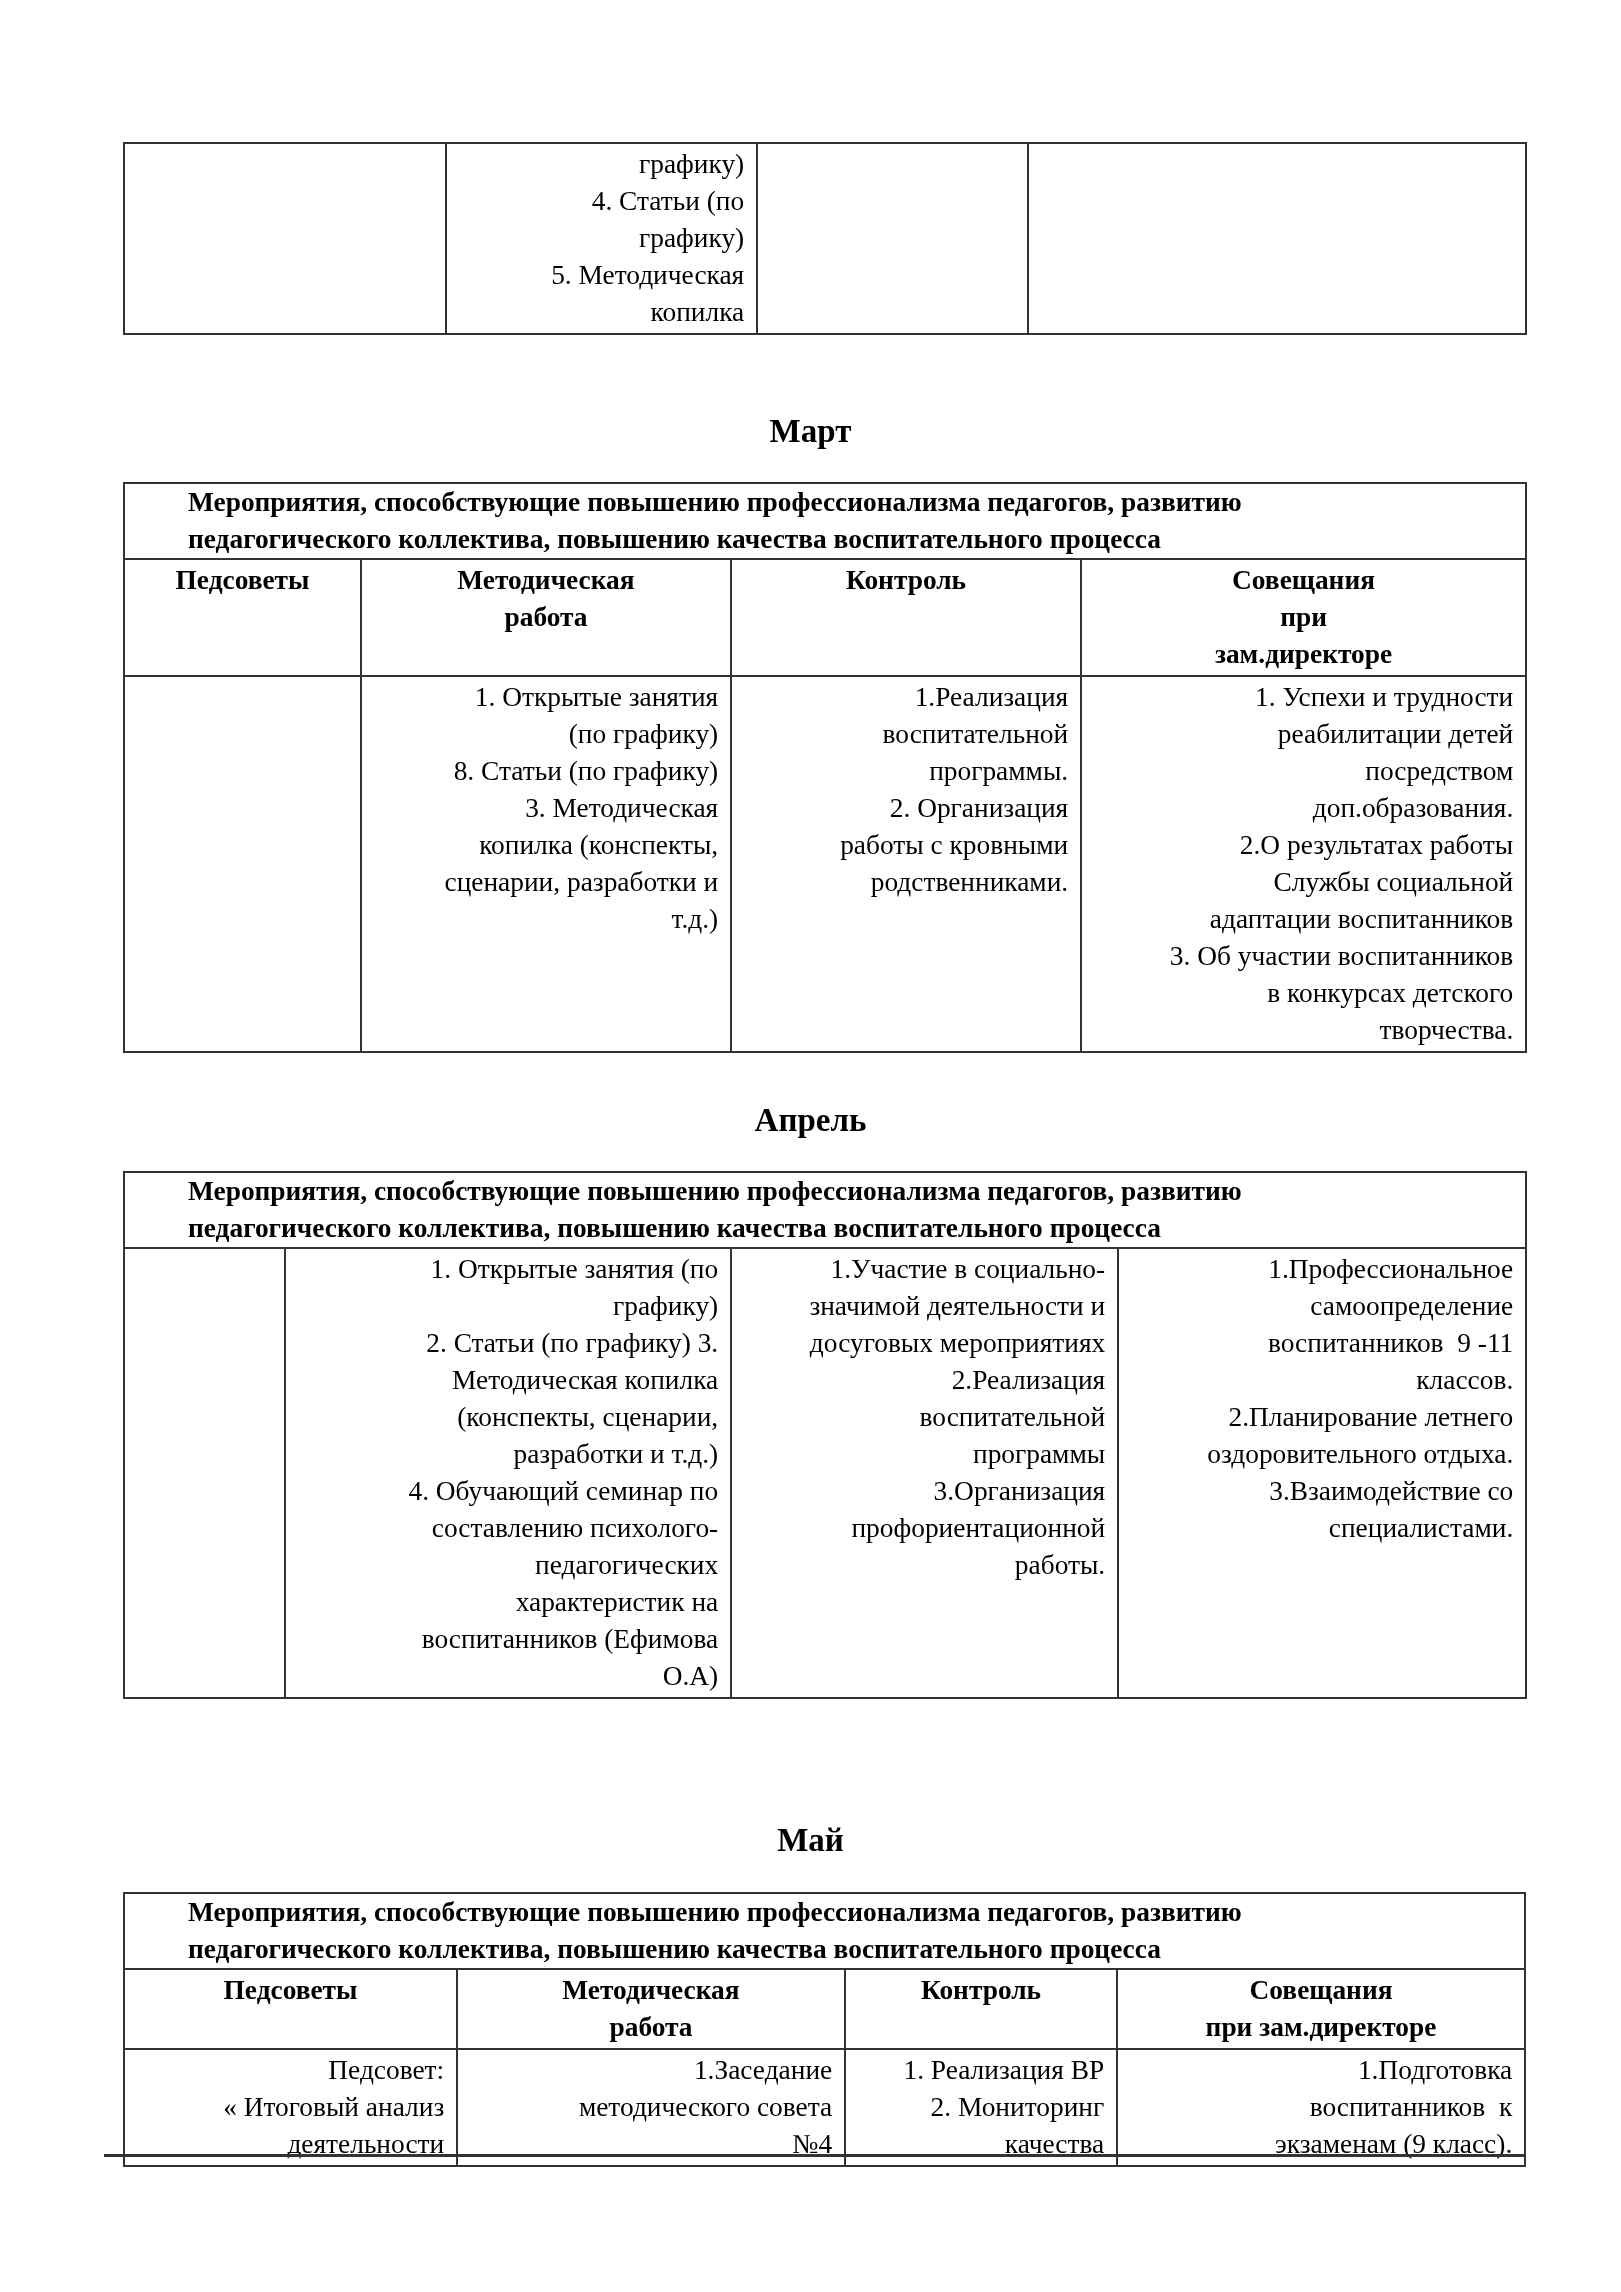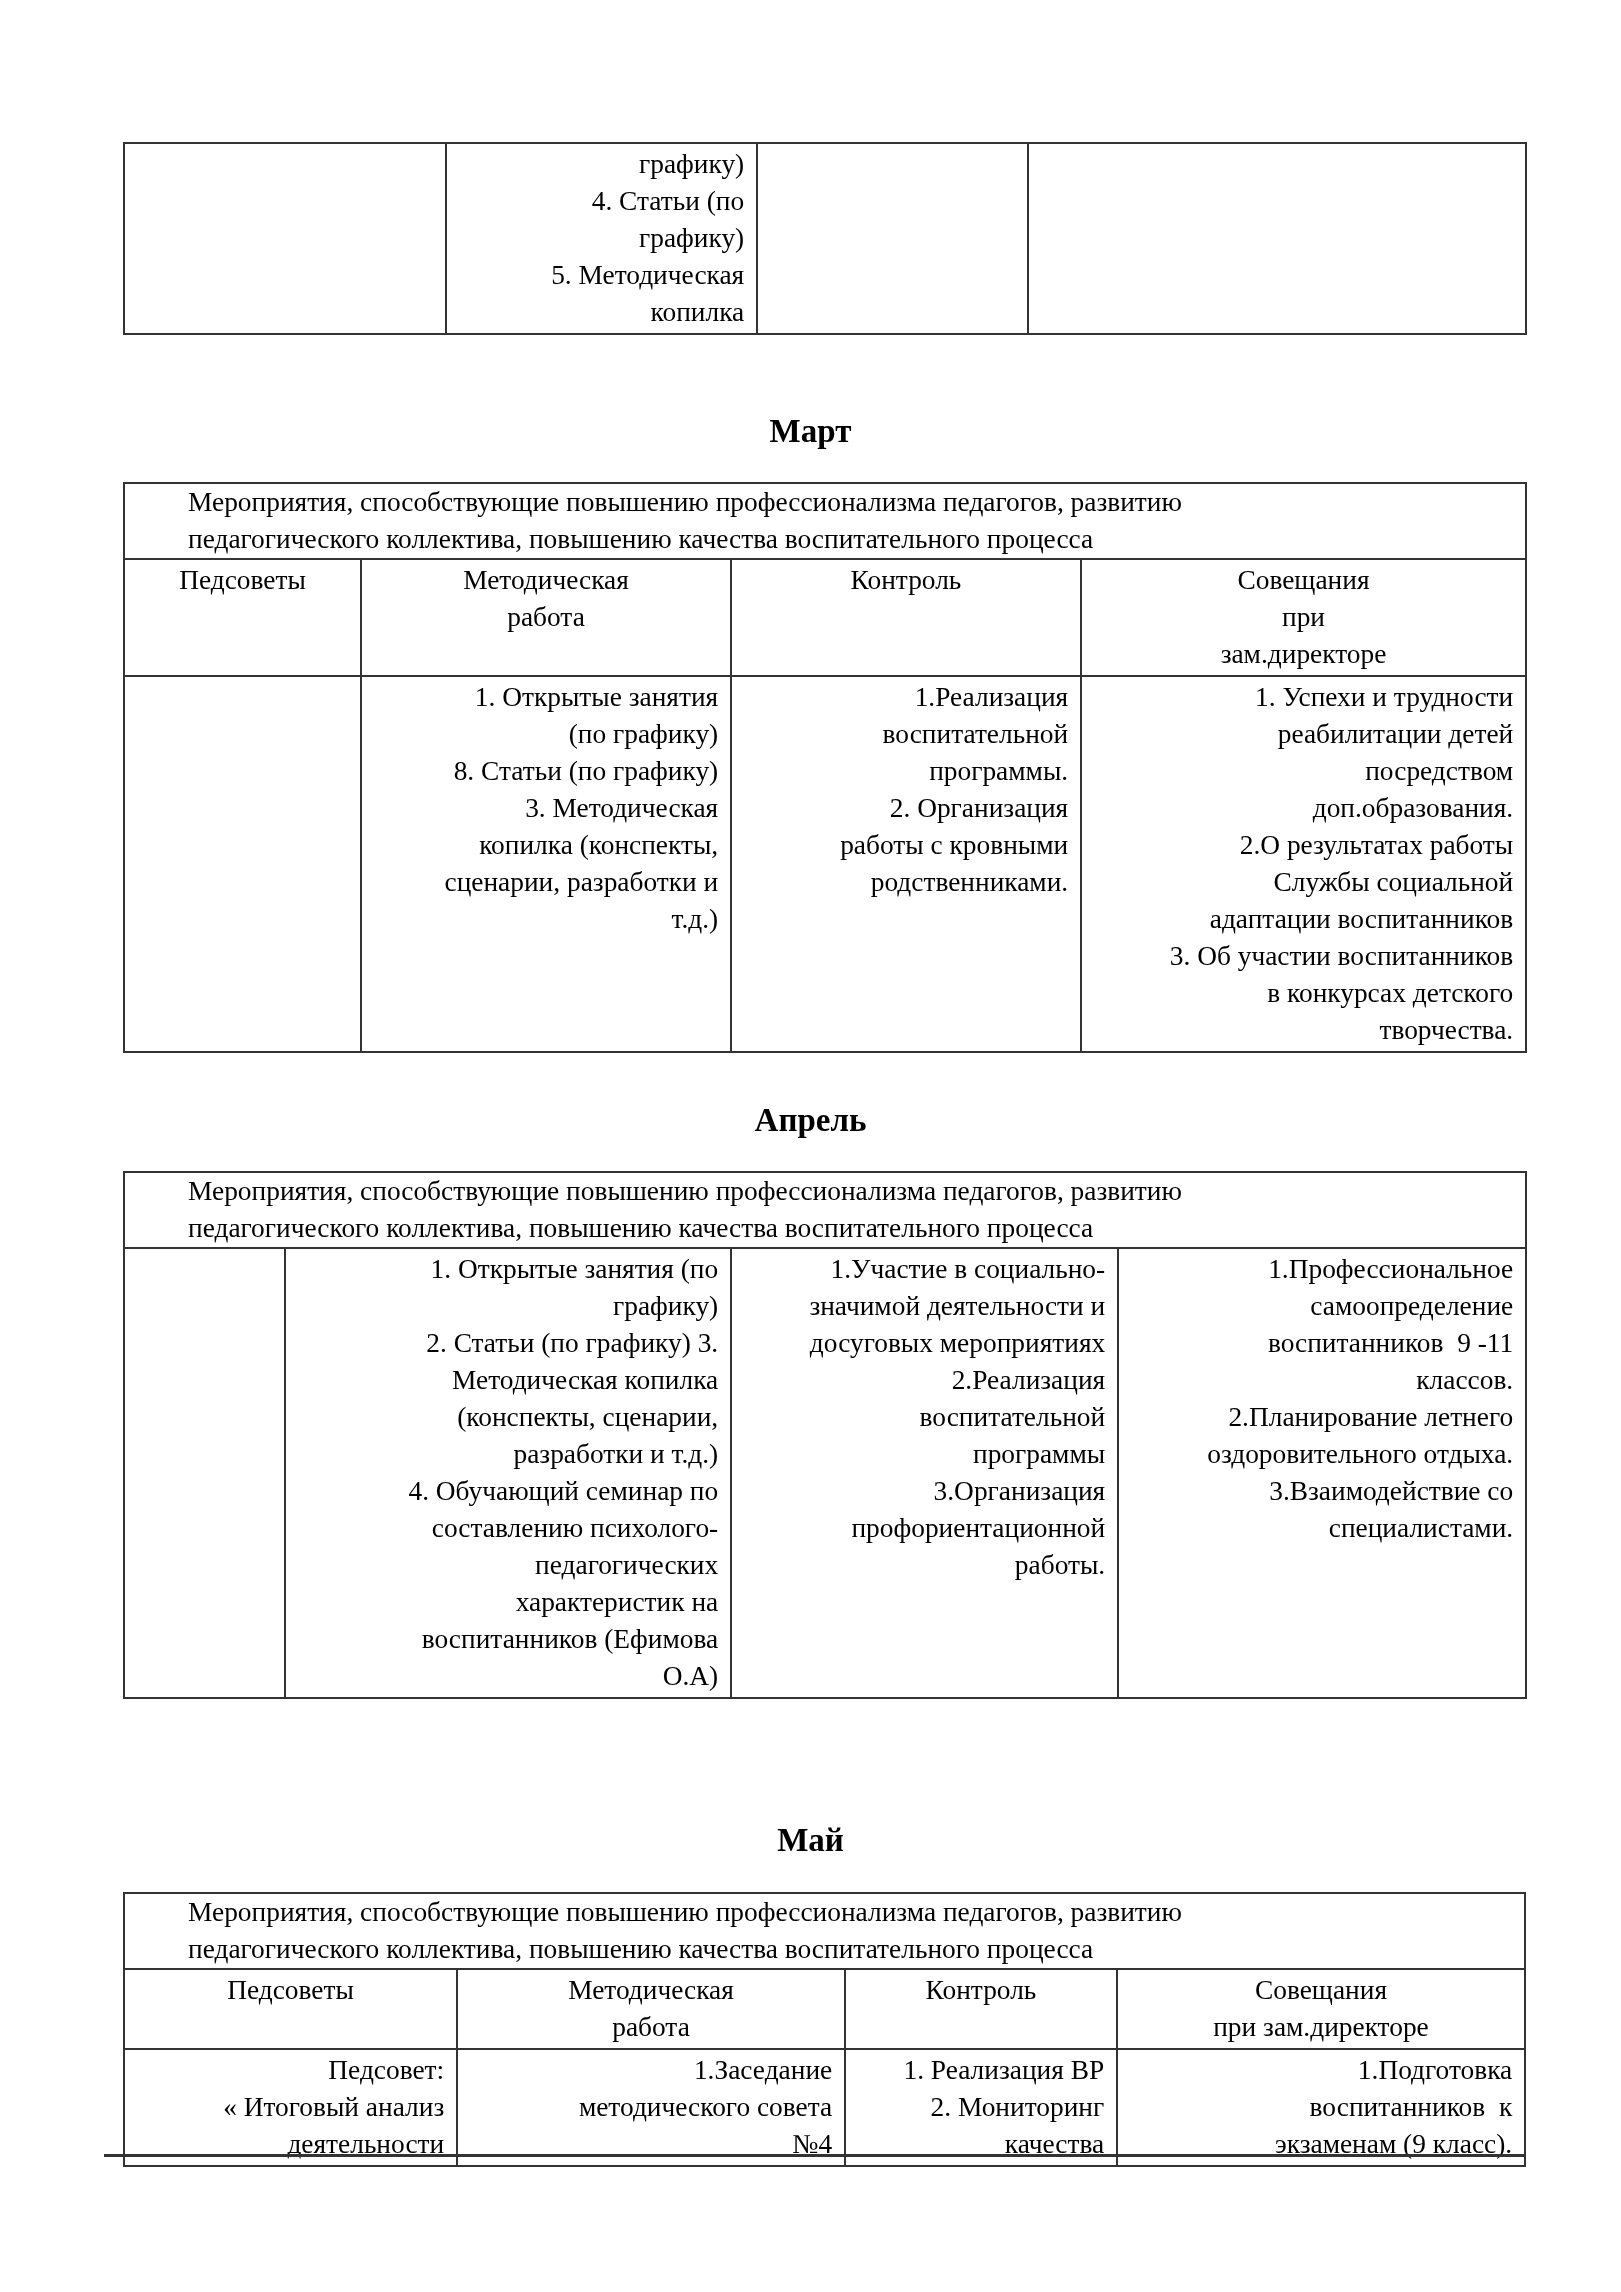"Мероприятия, способствующие повышению" .tbl .banner td { font-weight: normal -> bold }
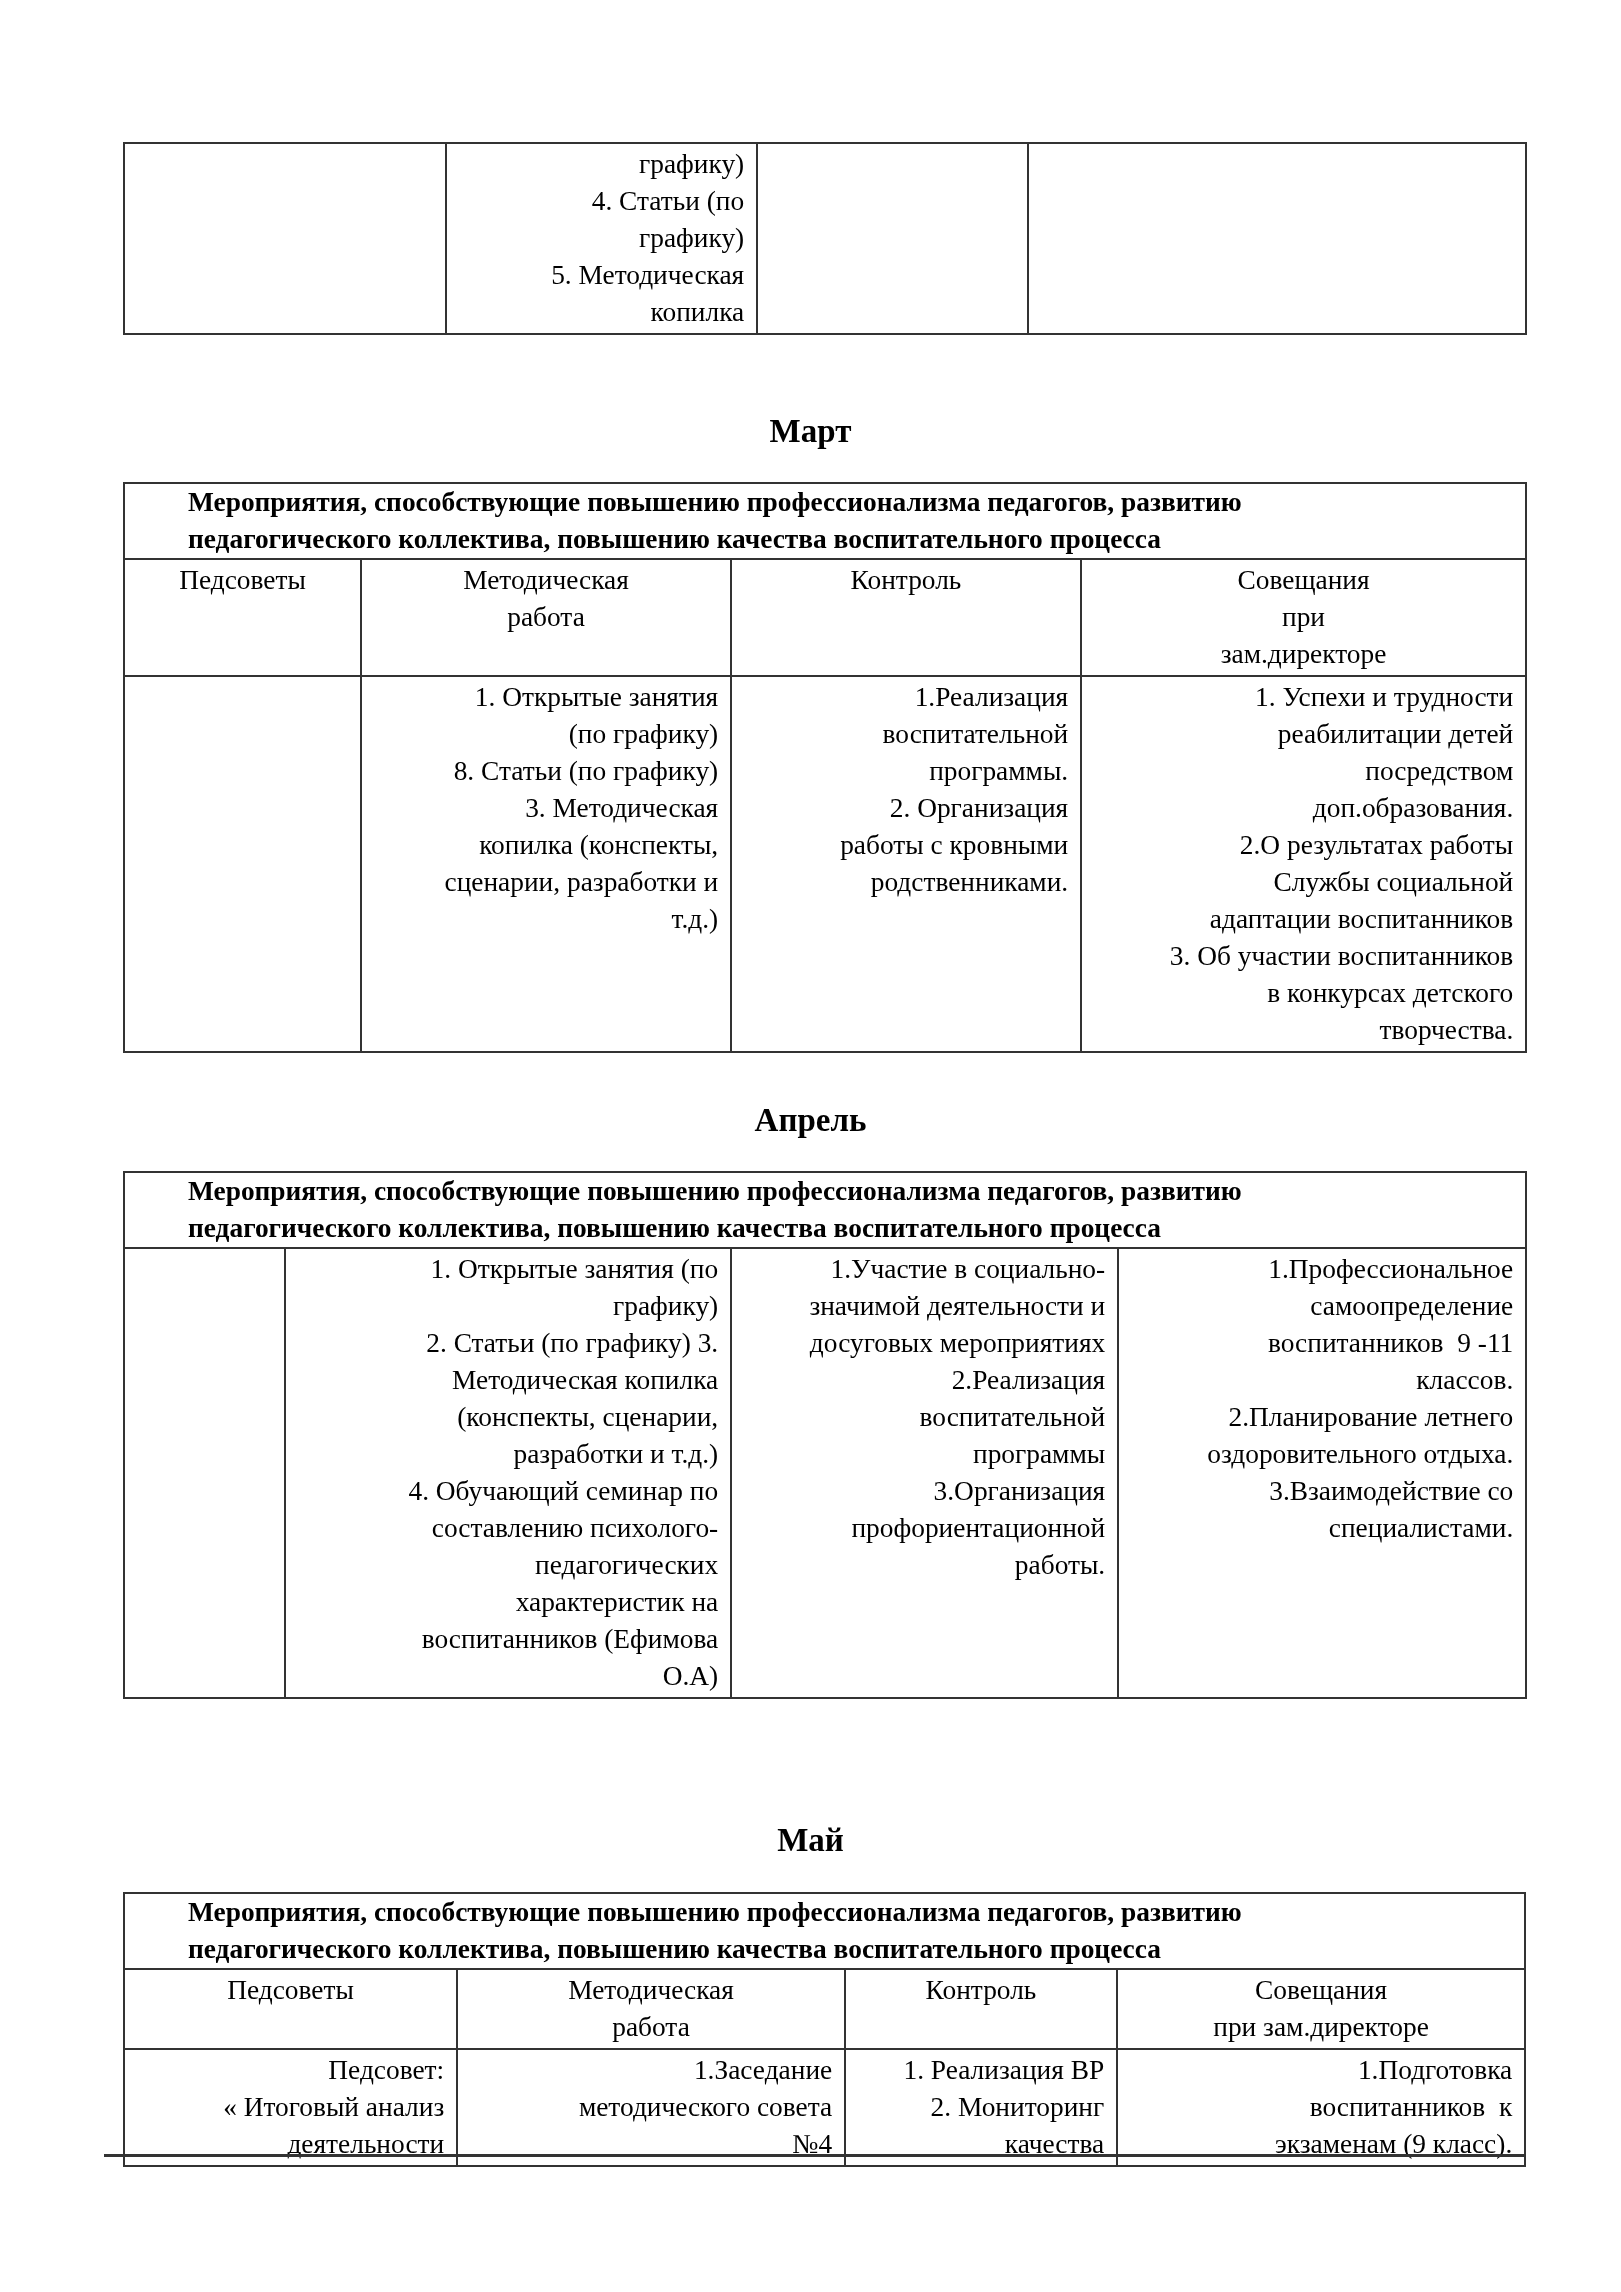"Педсоветы" .tbl .colhead td { font-weight: normal -> bold }
